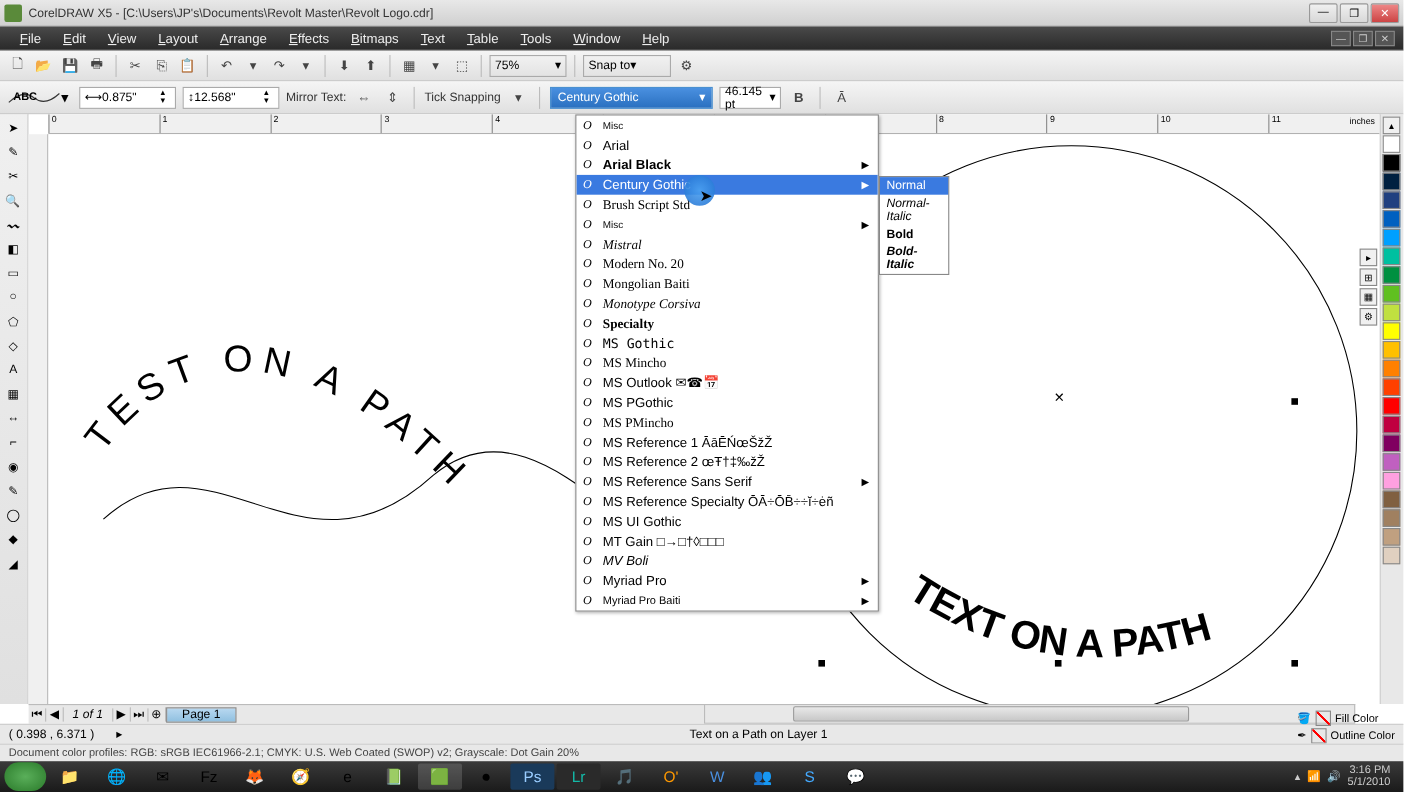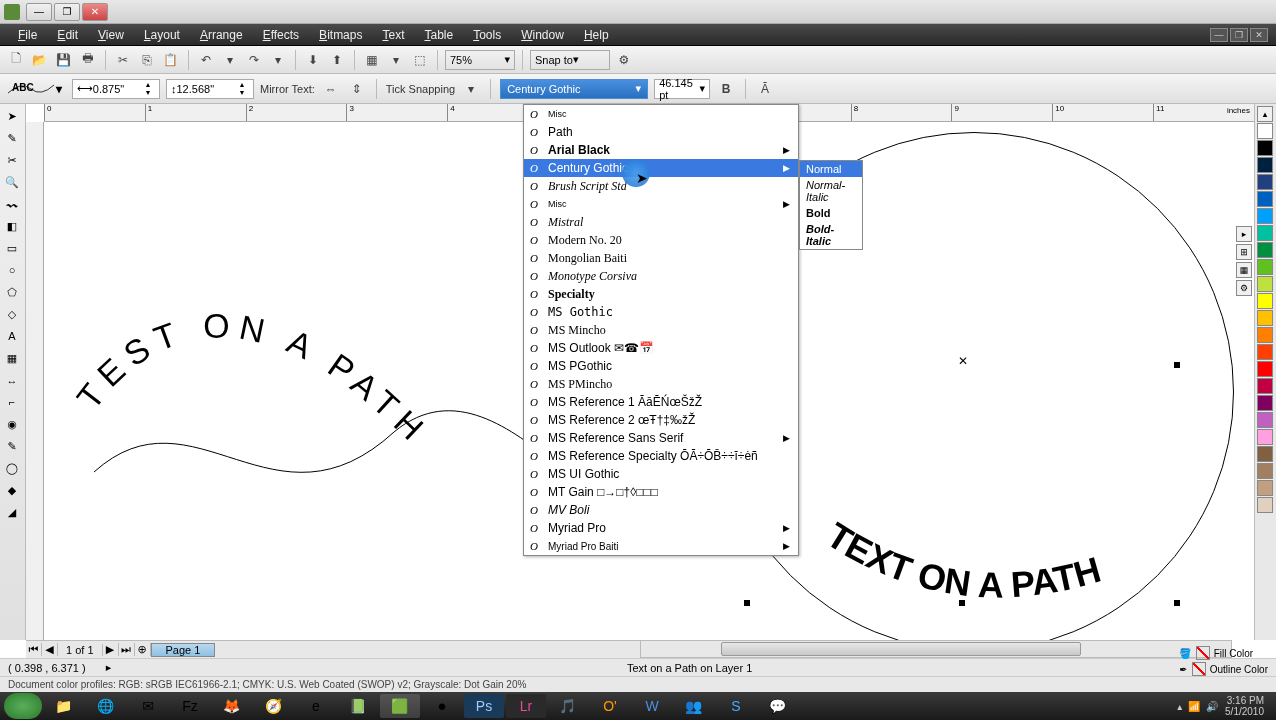"CorelDRAW X5 -" div.titlebar-text { html: none -> <div>CorelDRAW X5 - [C:\Users\JP's\Documents\Revolt Master\Revolt Logo.cdr]</div> }
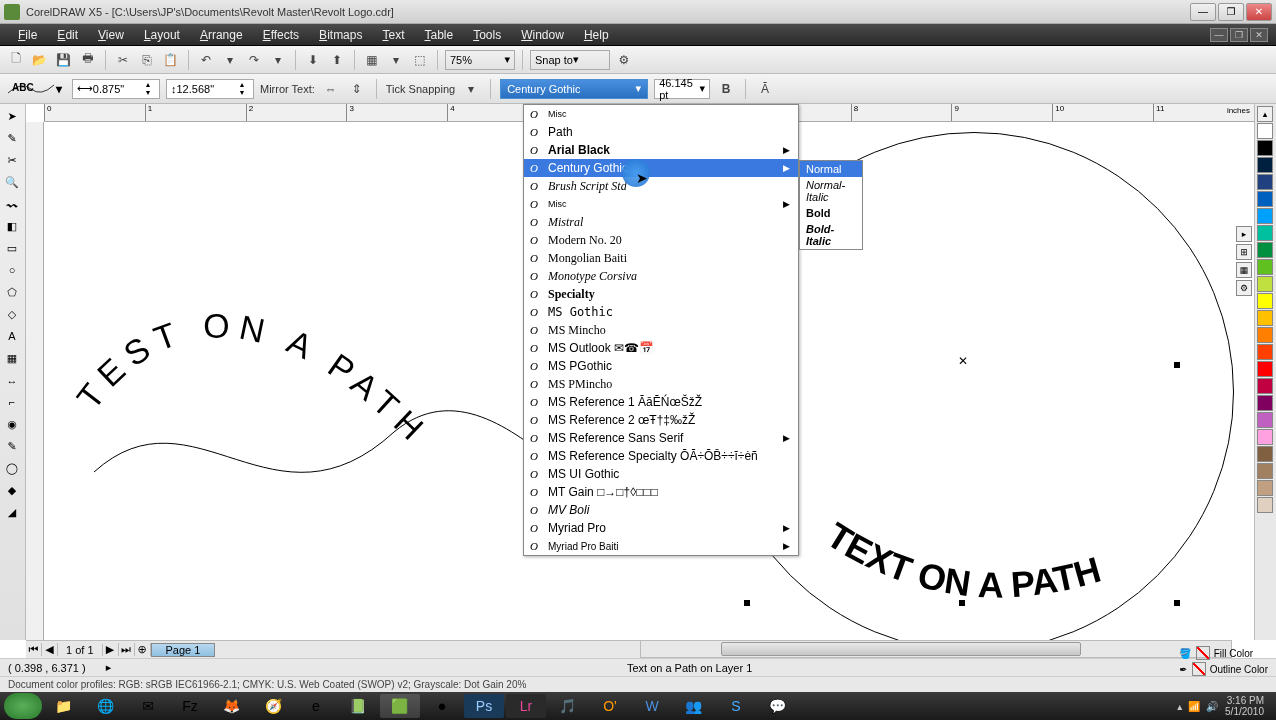"Path" span { text: Path -> Arial }
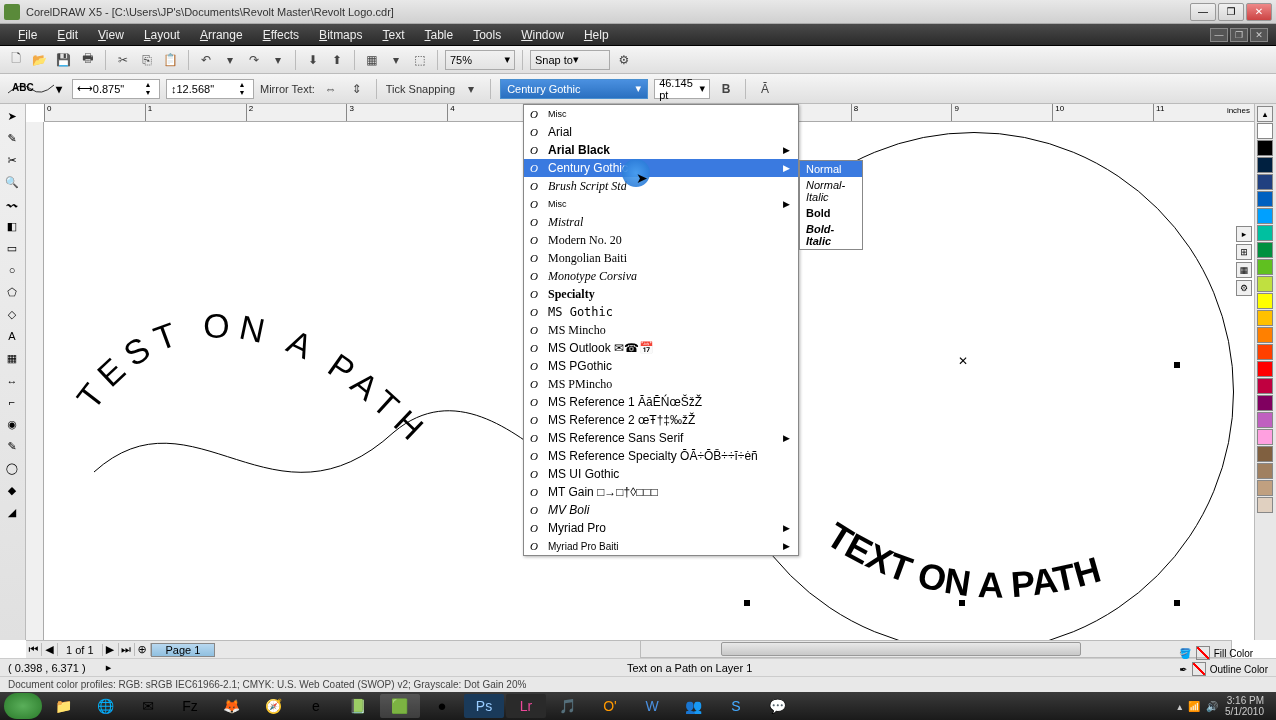"Brush Script Std" span { font-style: italic -> none }
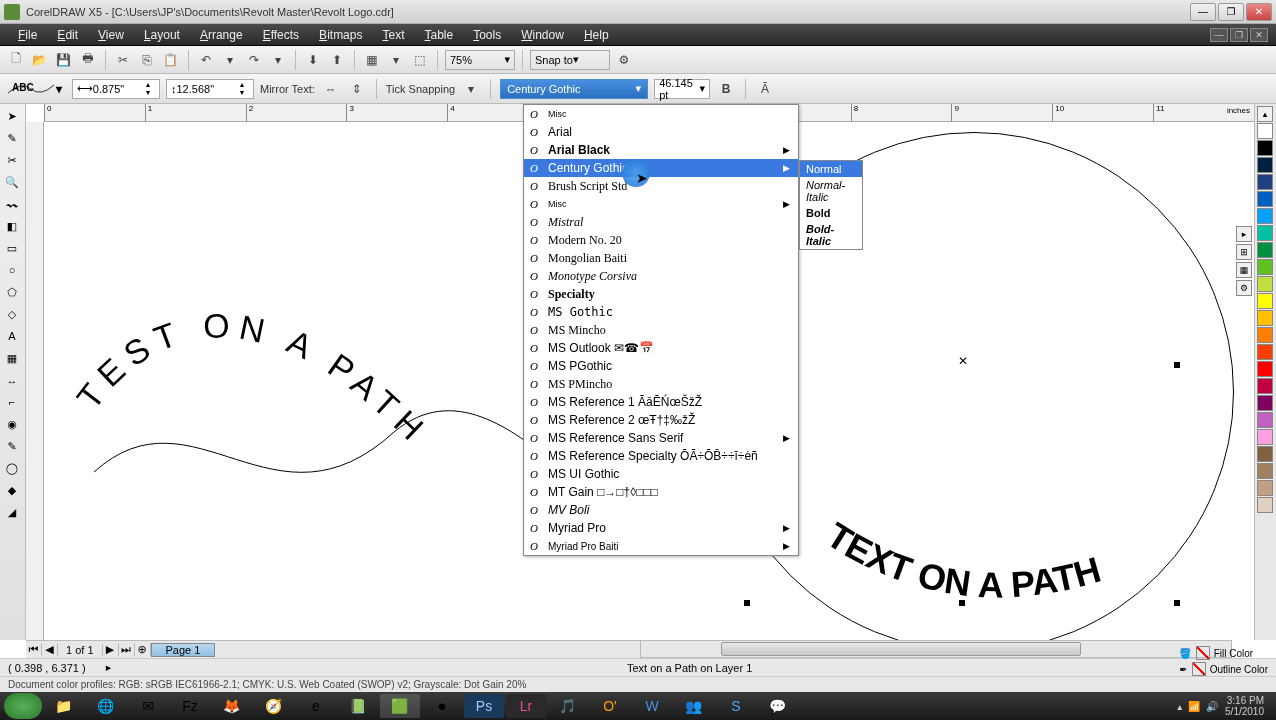"1 of 1" .page-count { font-style: none -> italic }
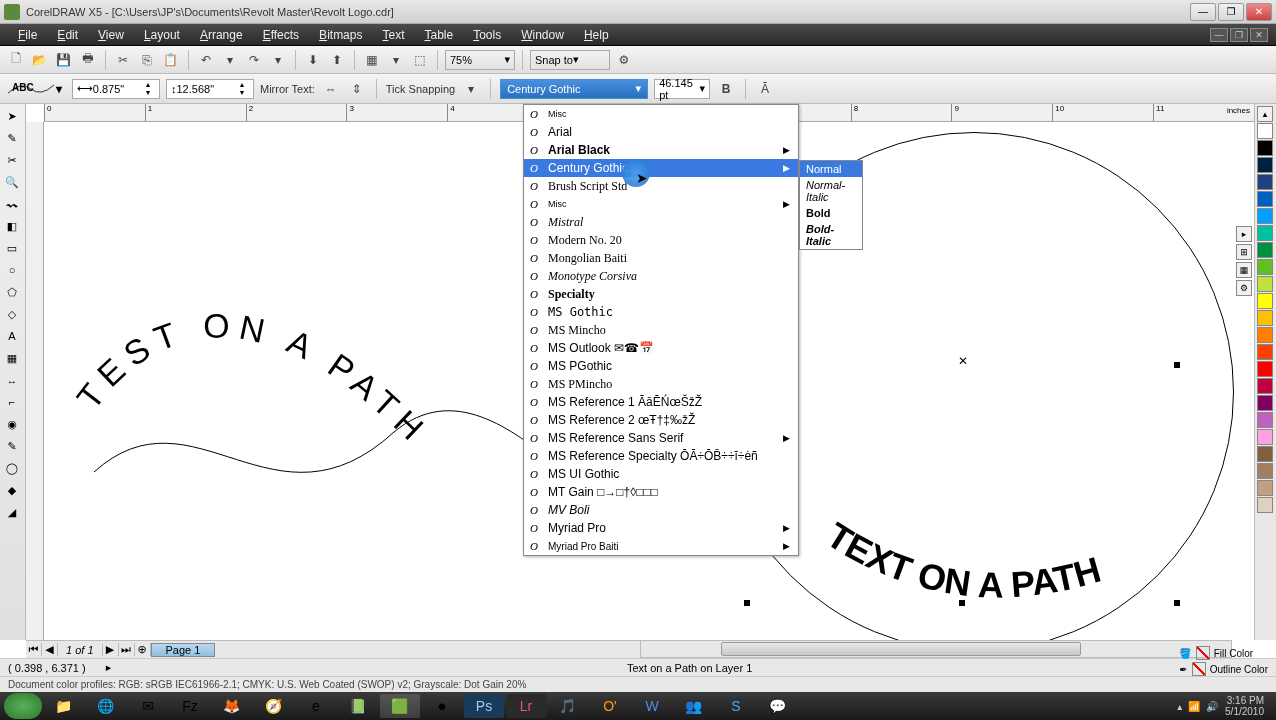"Lr" div.task-icon { color: #ec4899 -> #14b8a6 }
